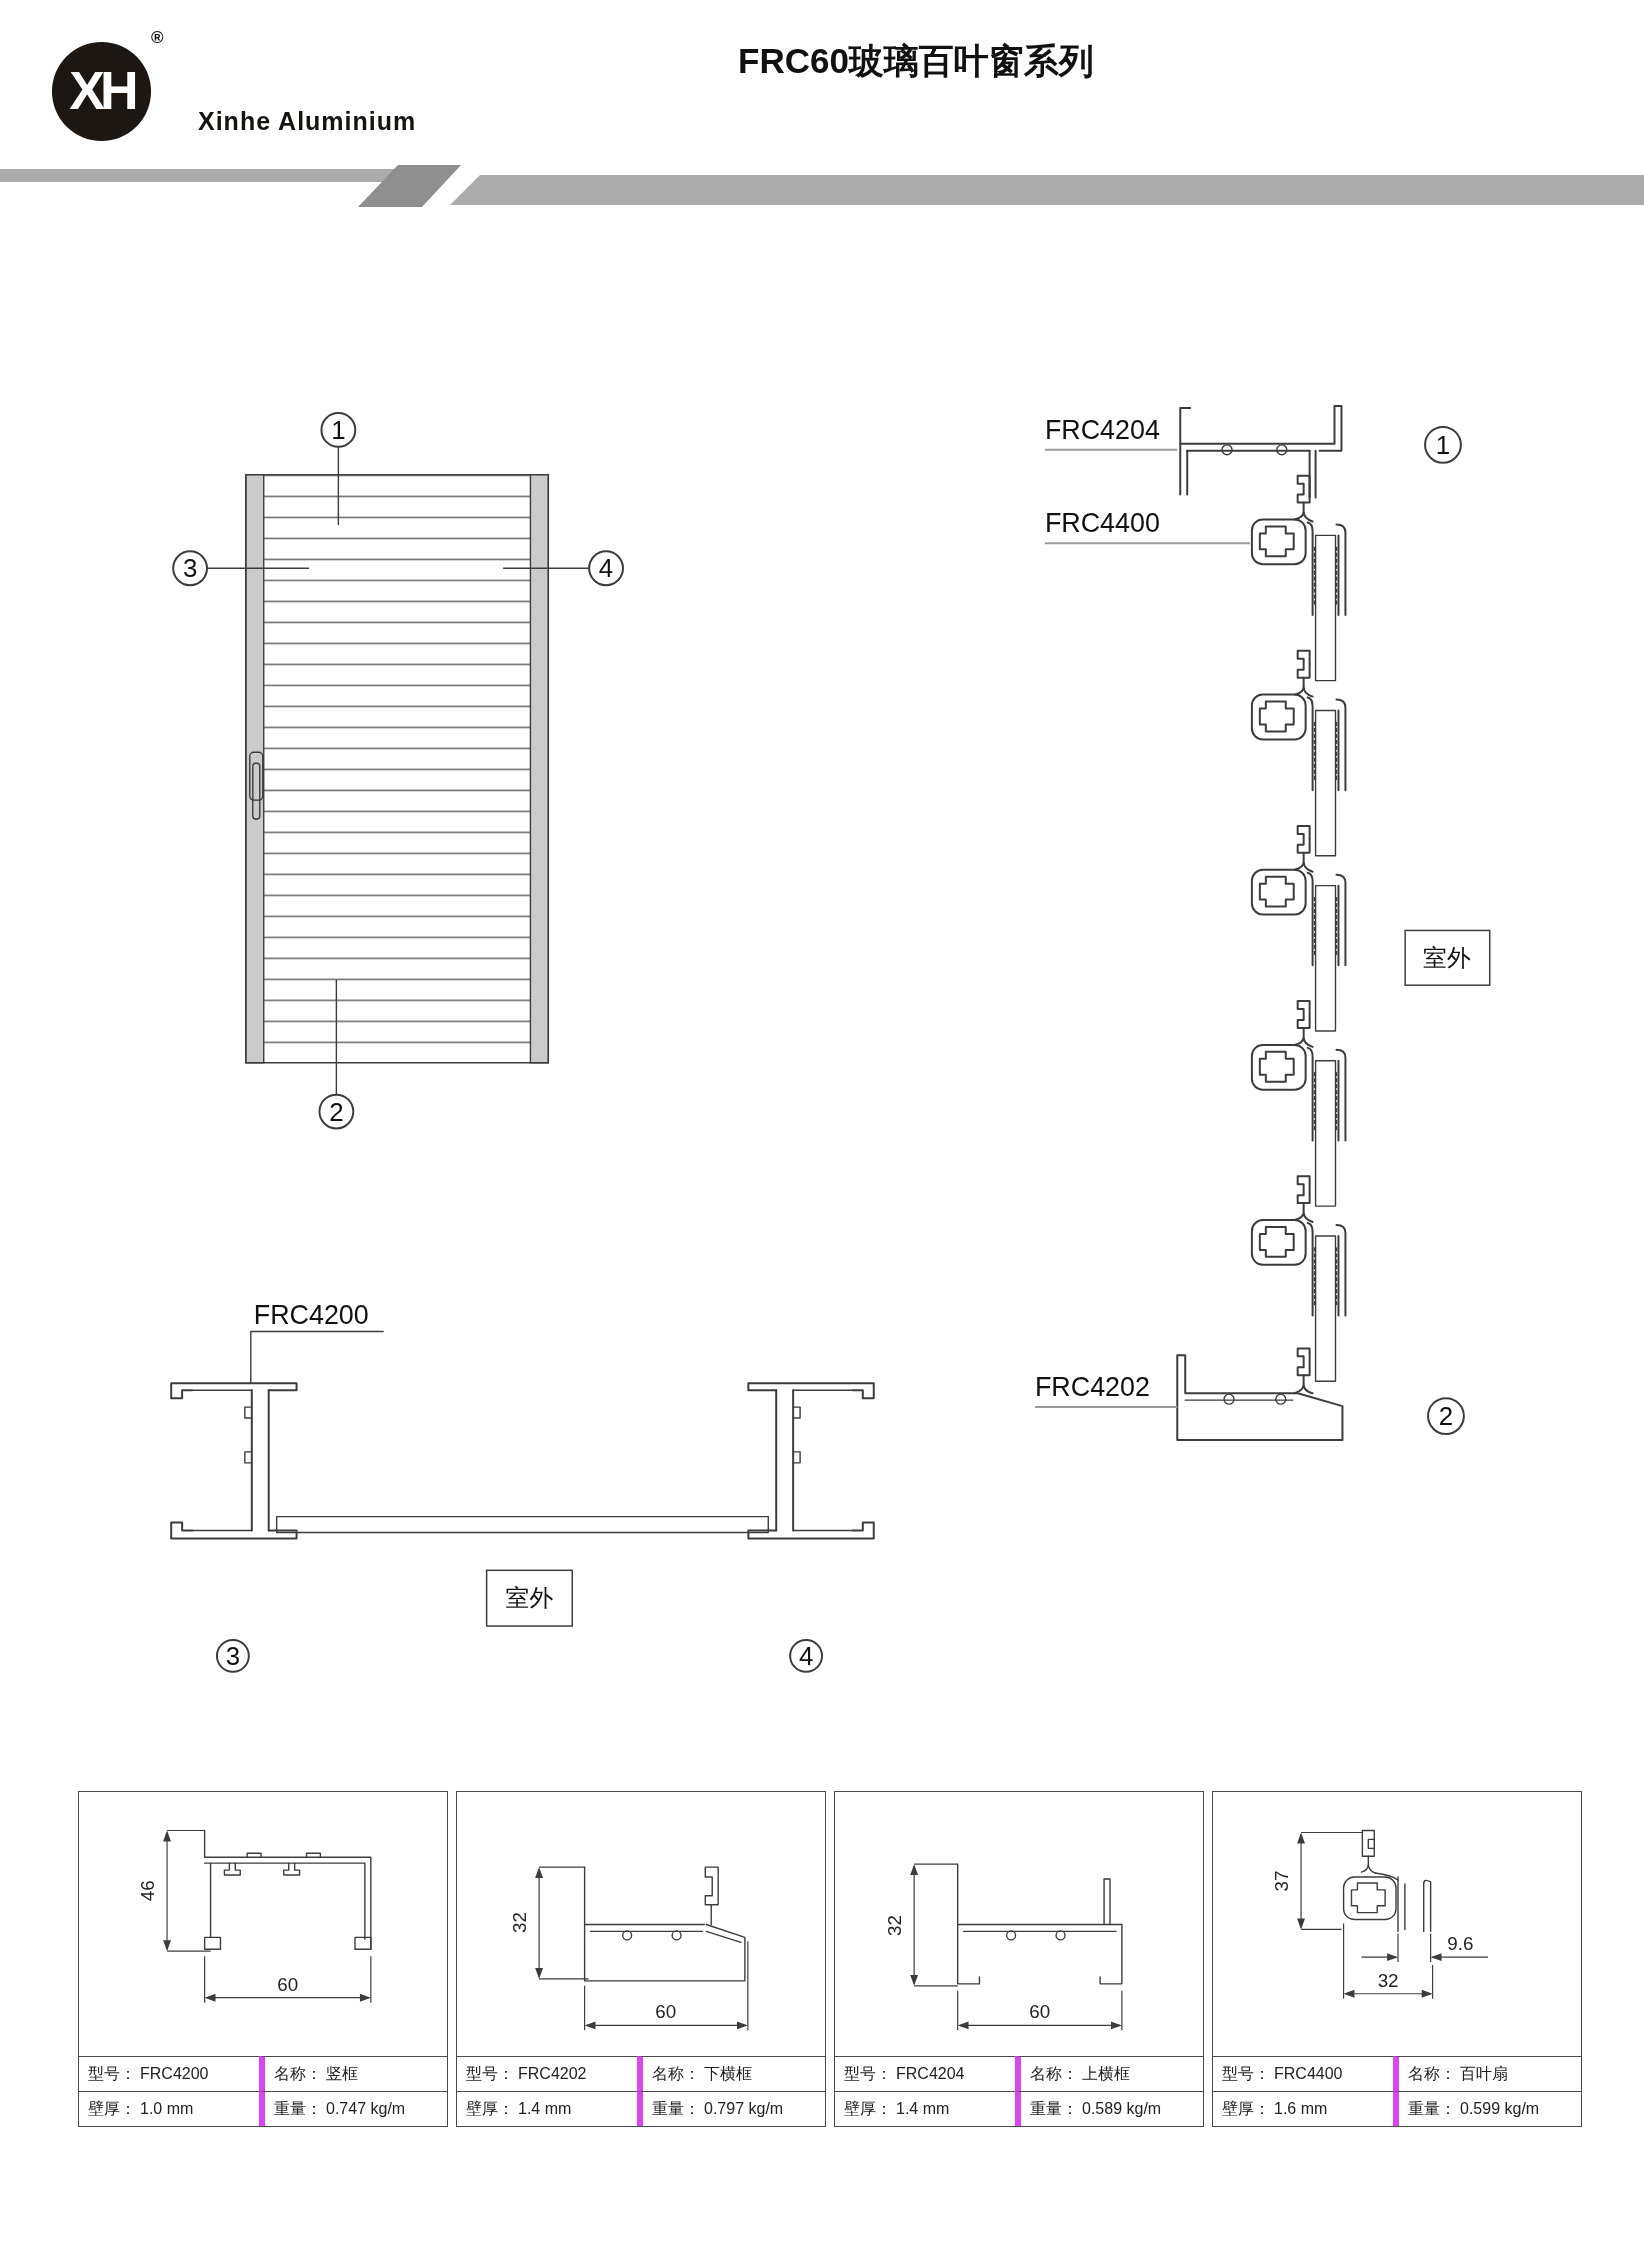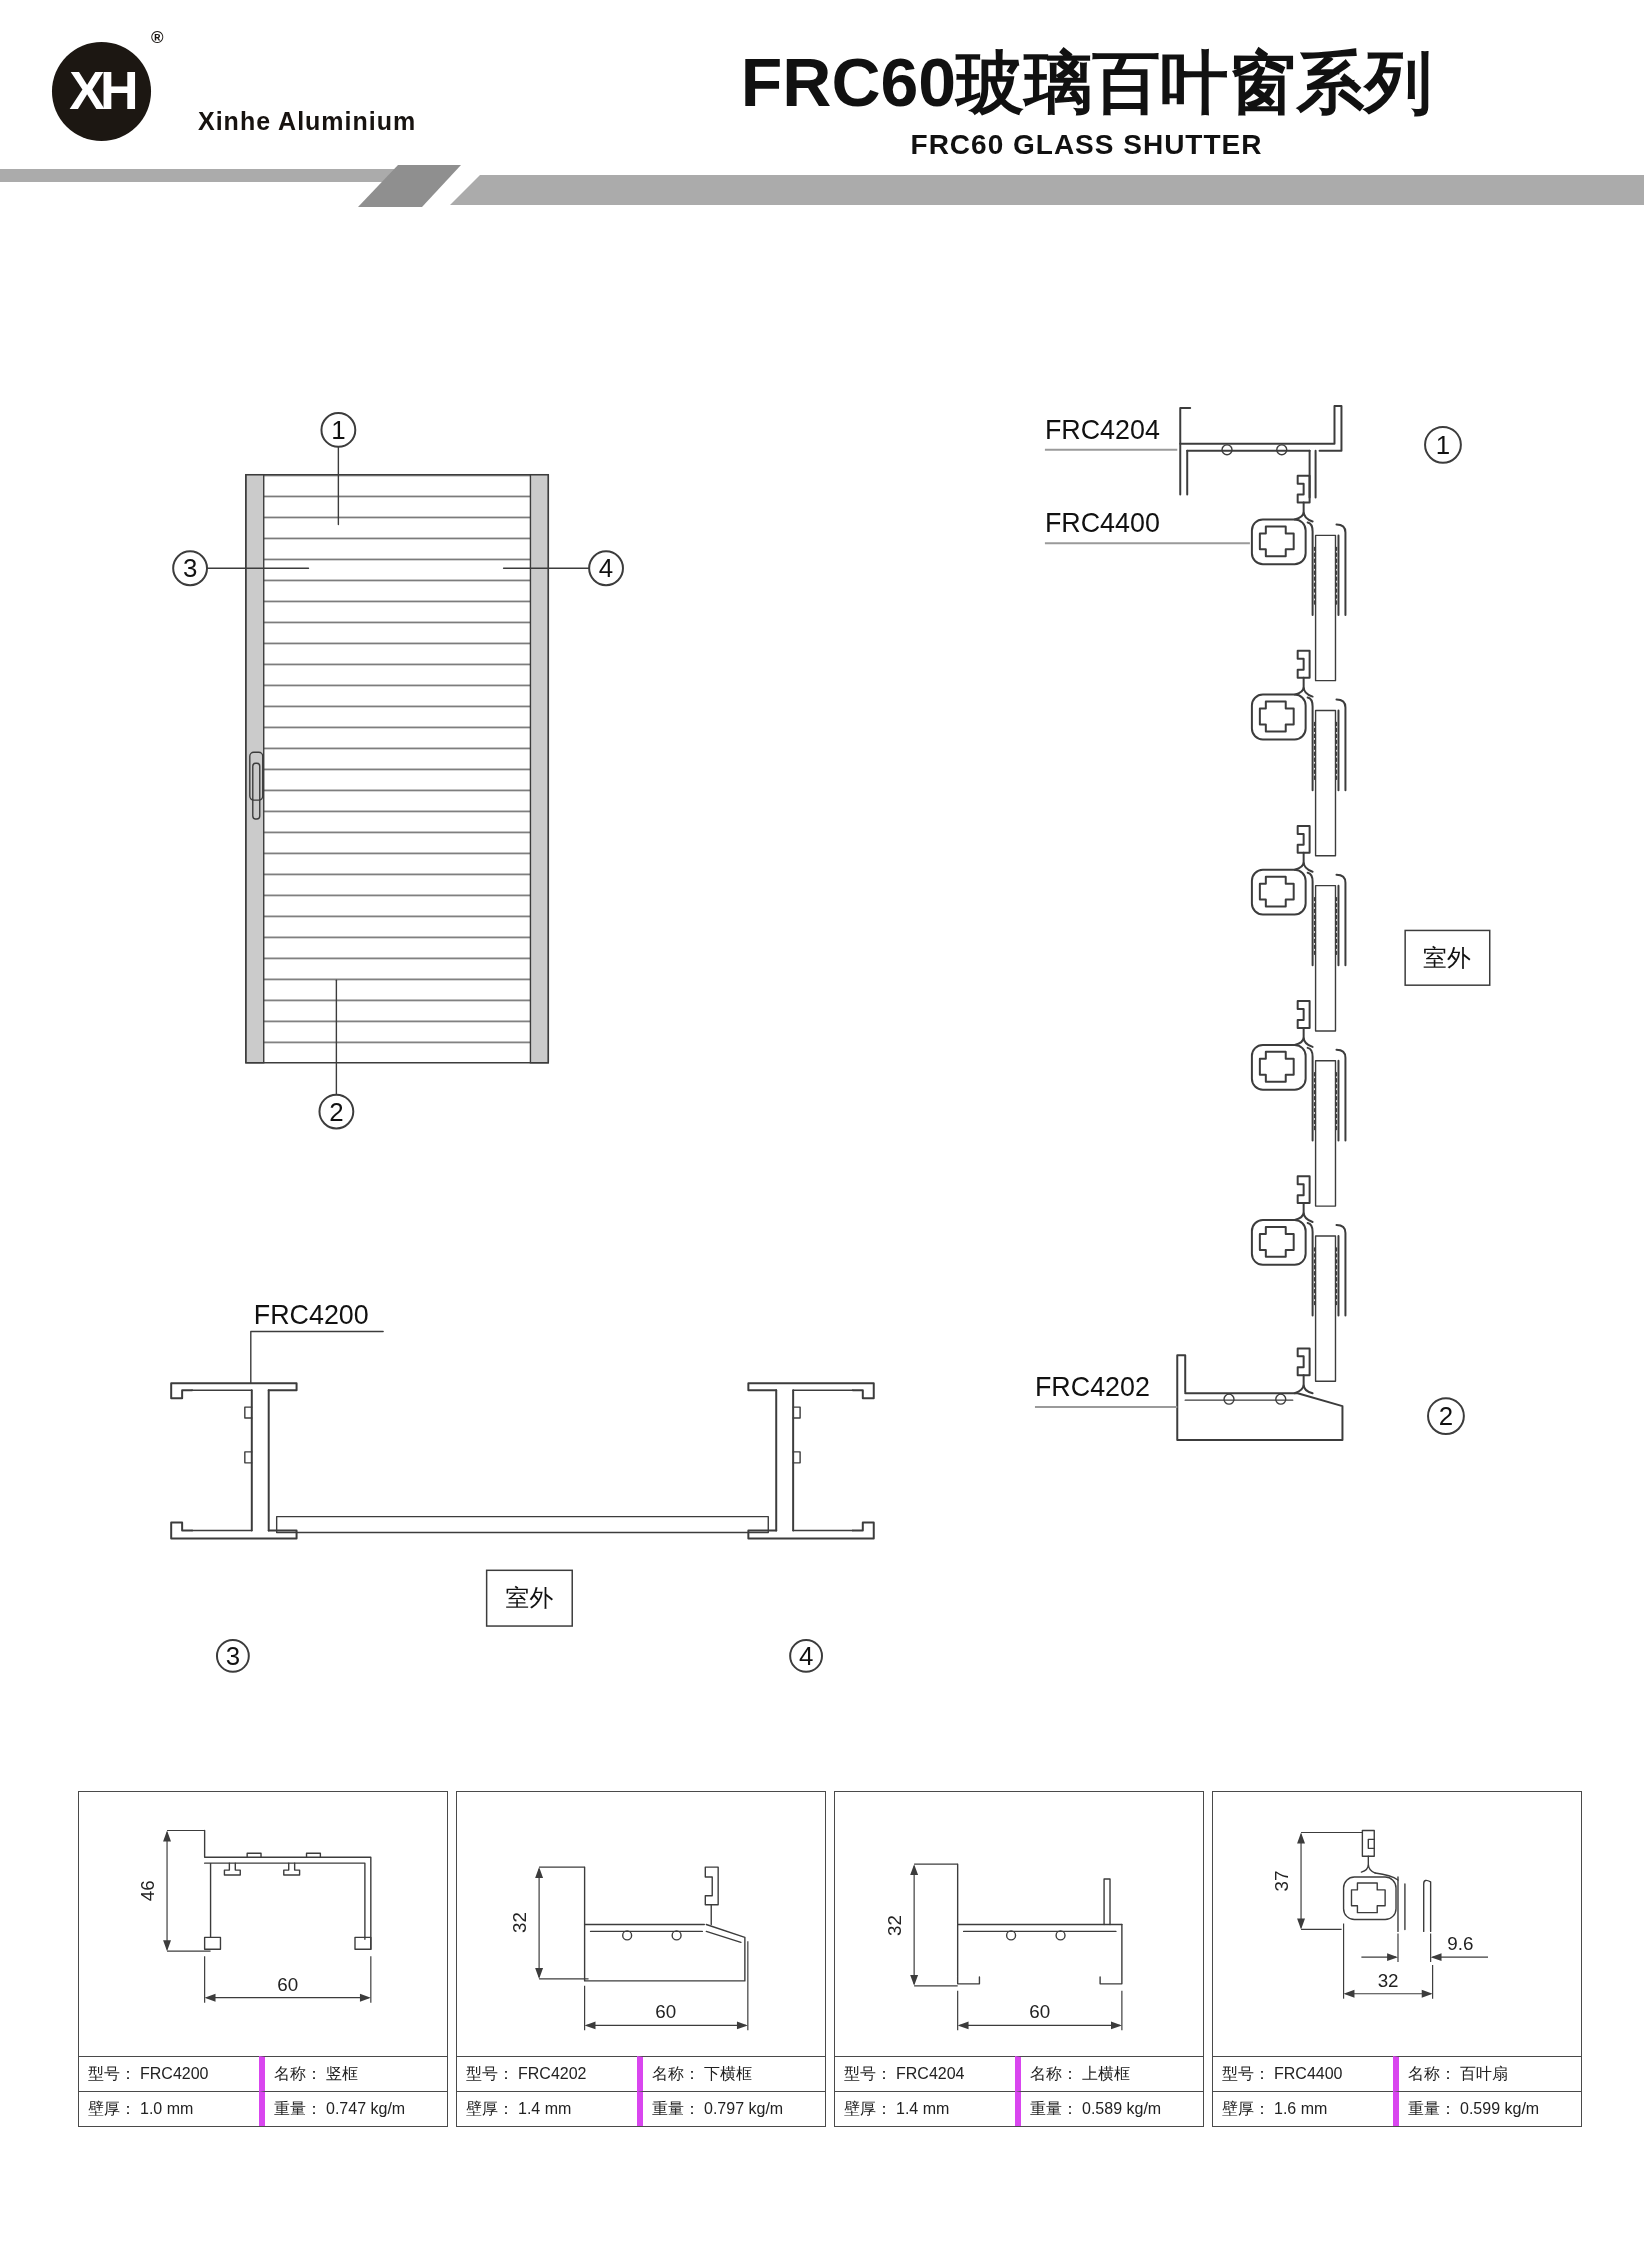"FRC60玻璃百叶窗系列" .title-cn { font-size: 68px -> 35px; text-align: center -> none }
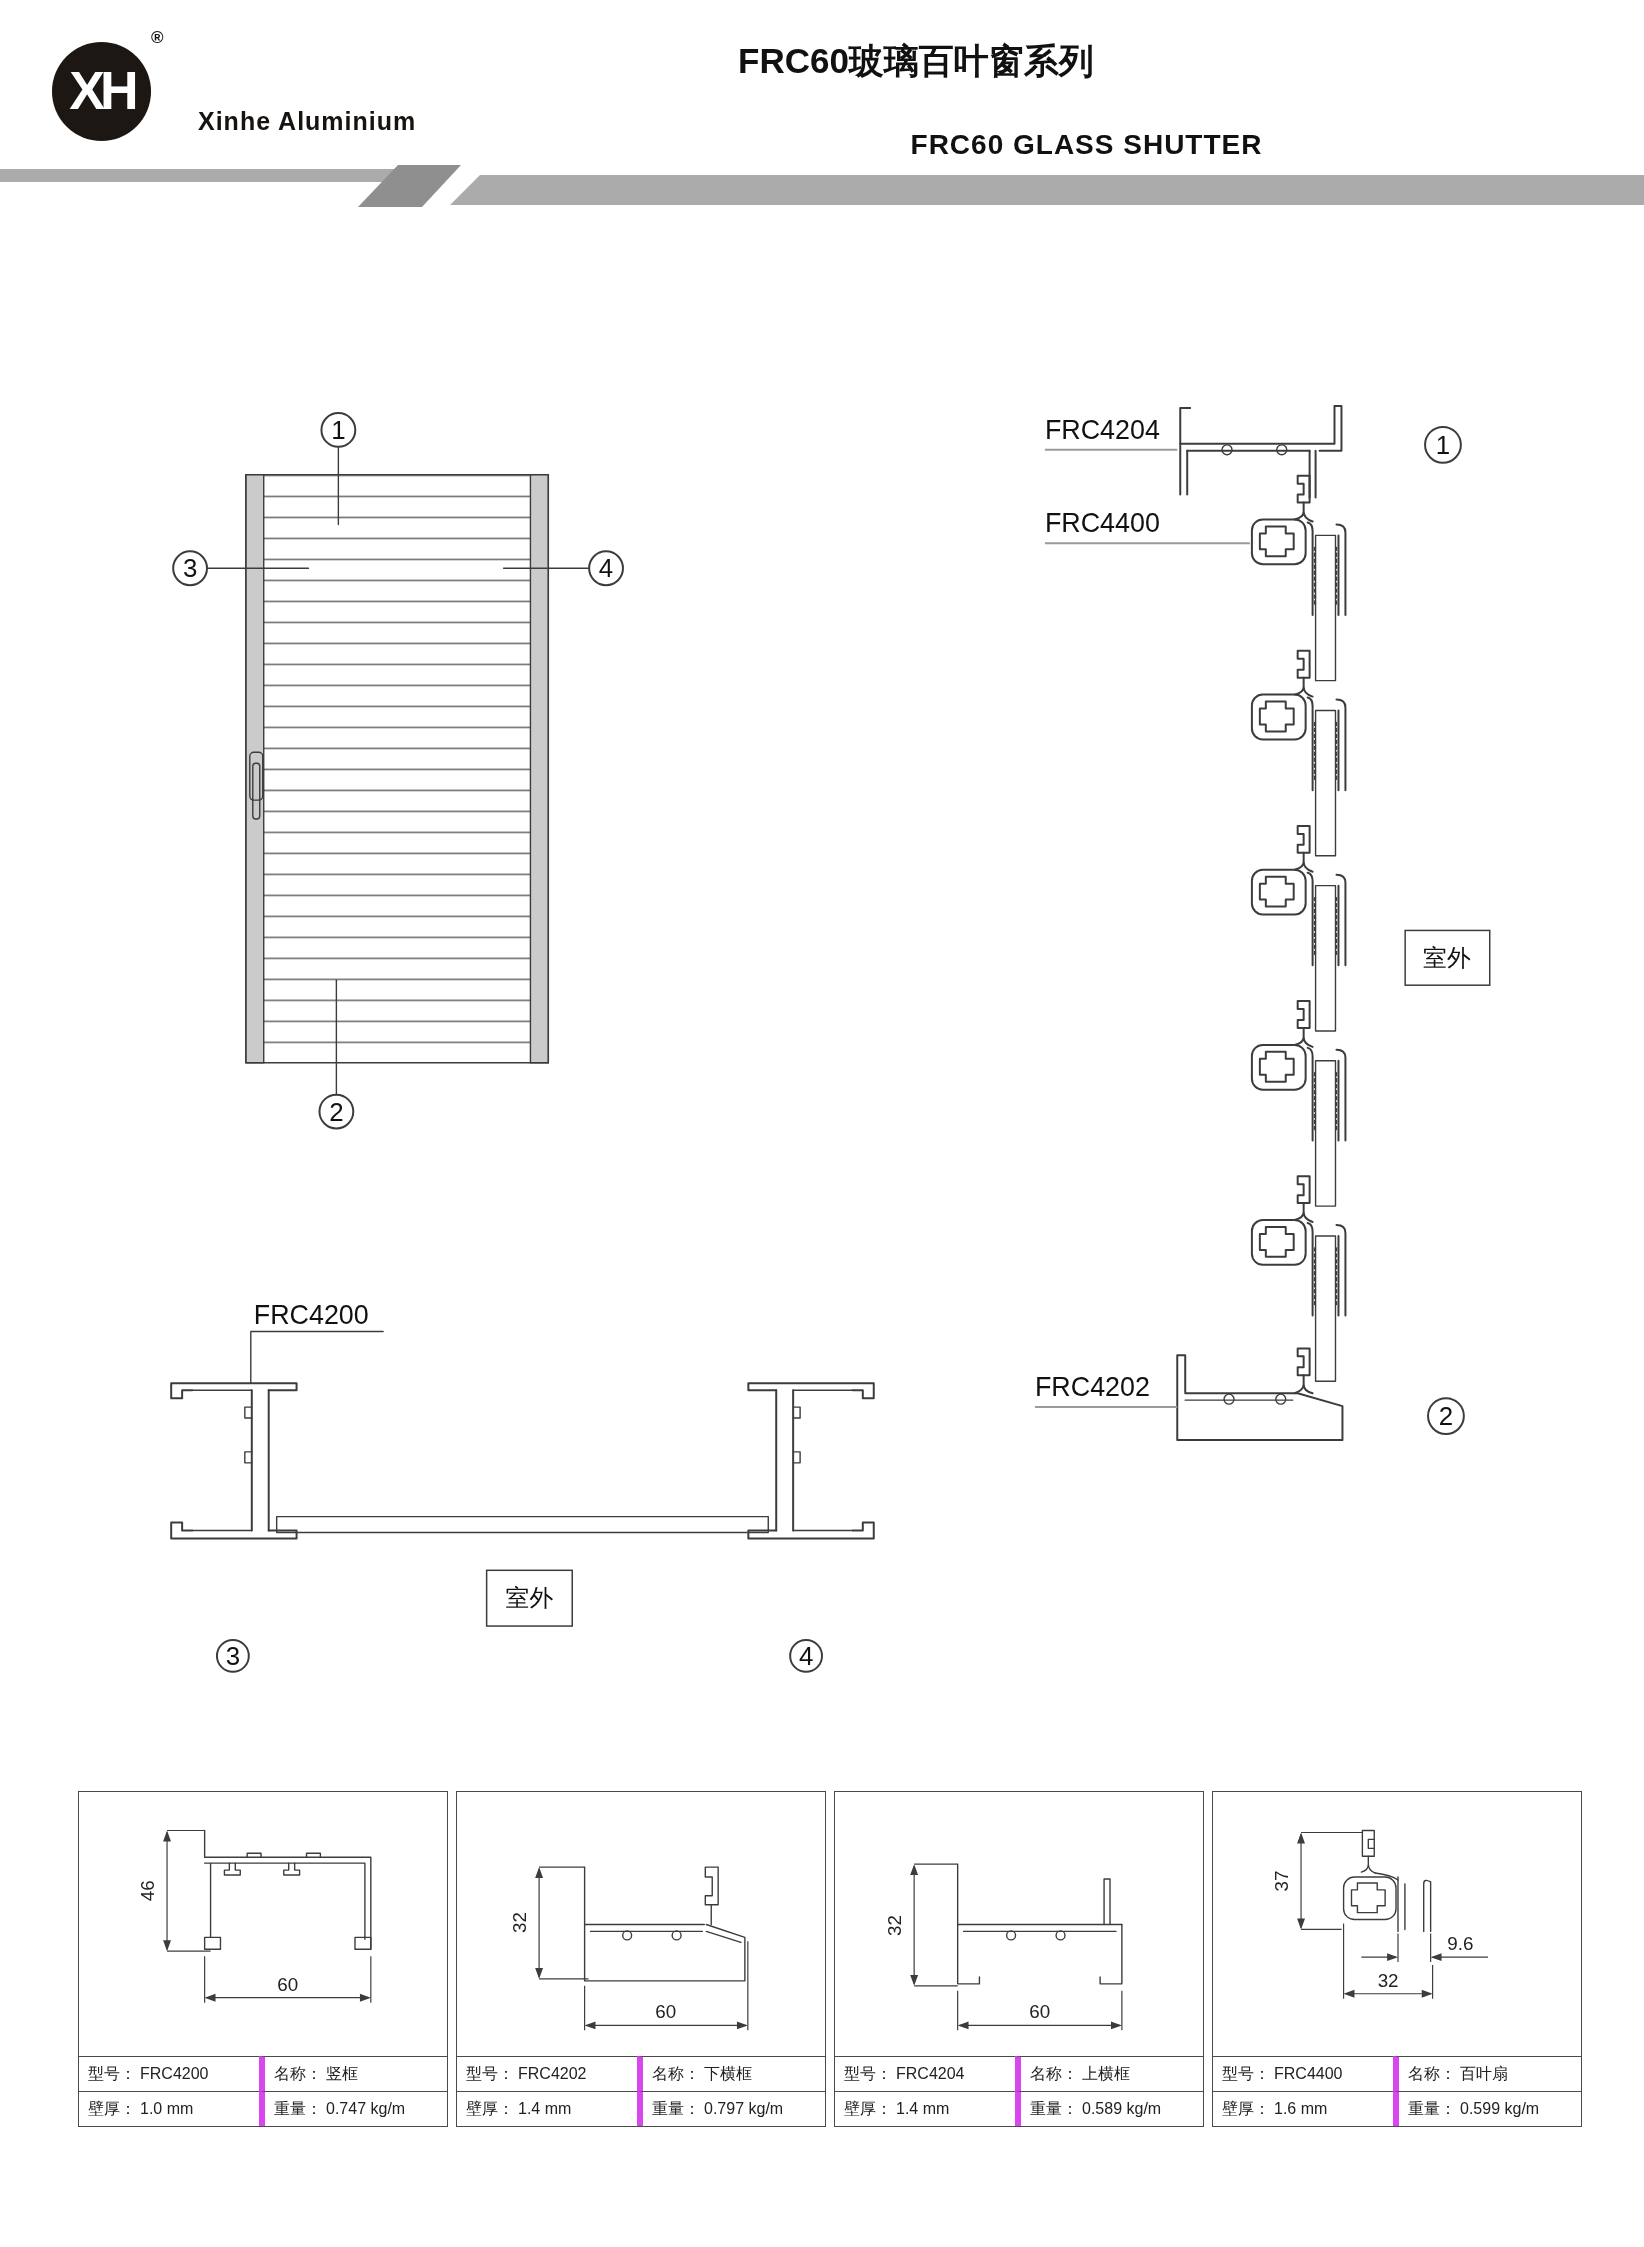"FRC60 GLASS SHUTTER" div.abs { html: <div>FRC60 GLASS SHUTTER</div> -> none }
